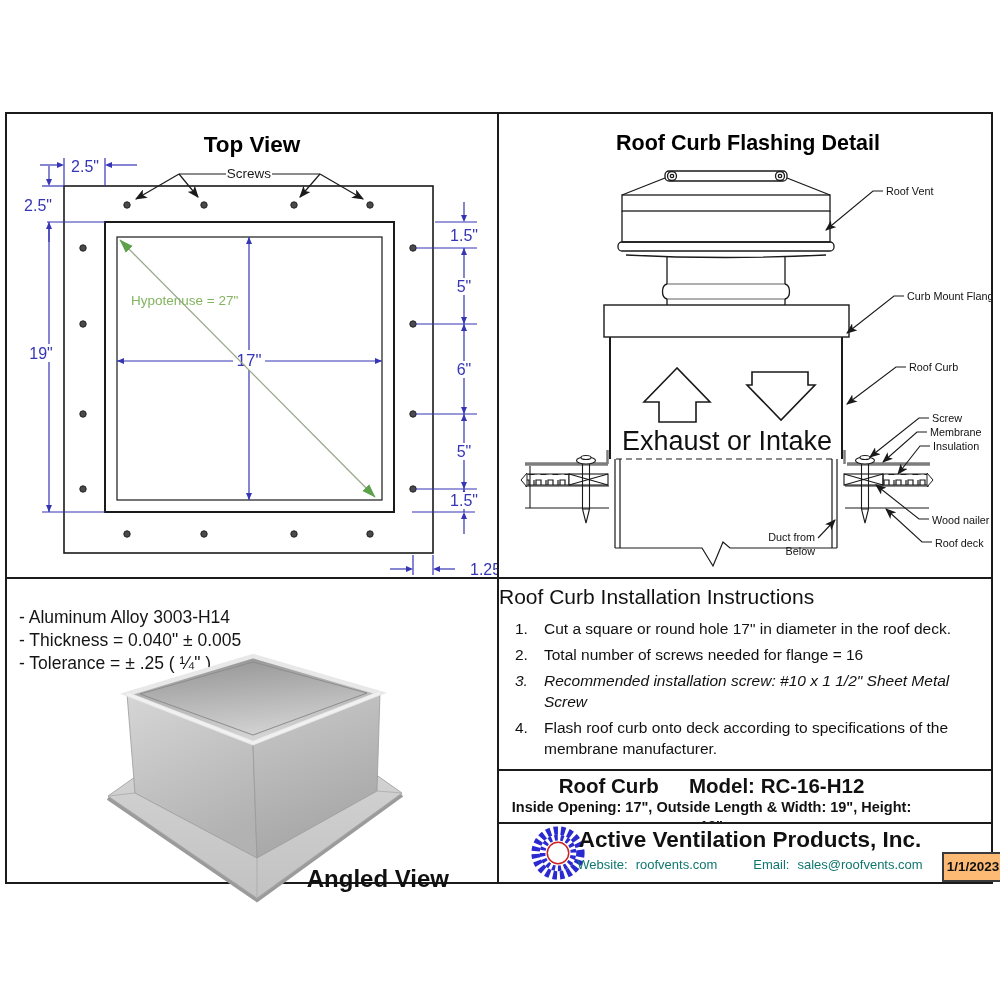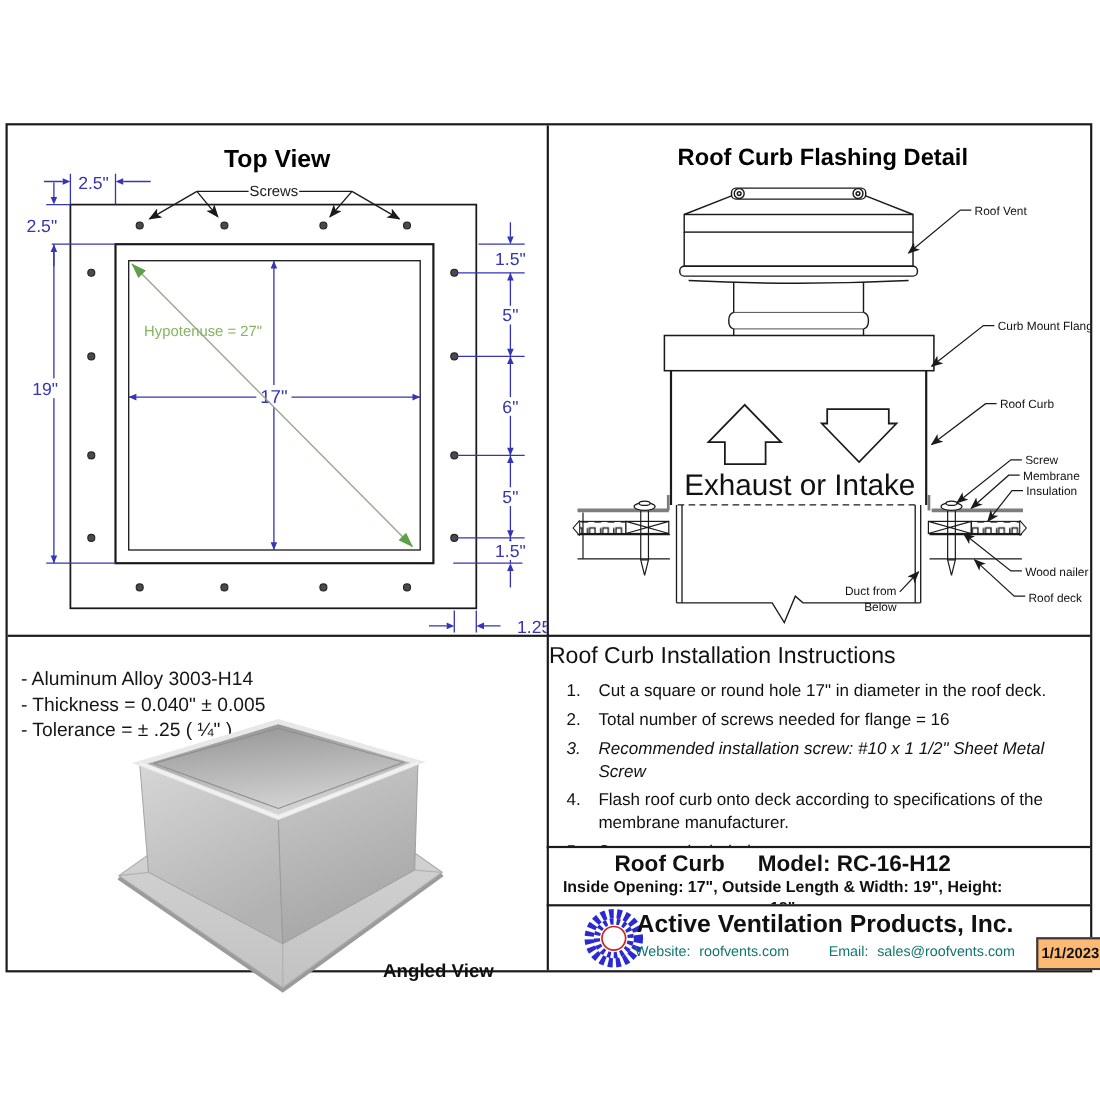"Angled View" .angled-label { font-size: 17px -> 24px }
